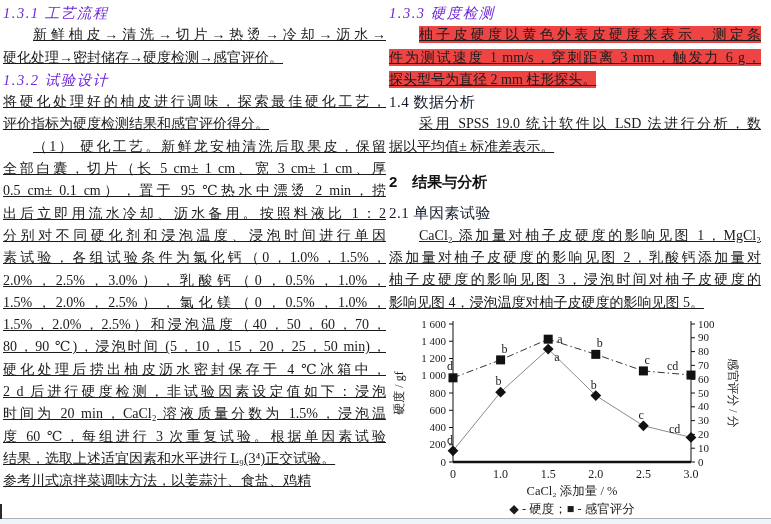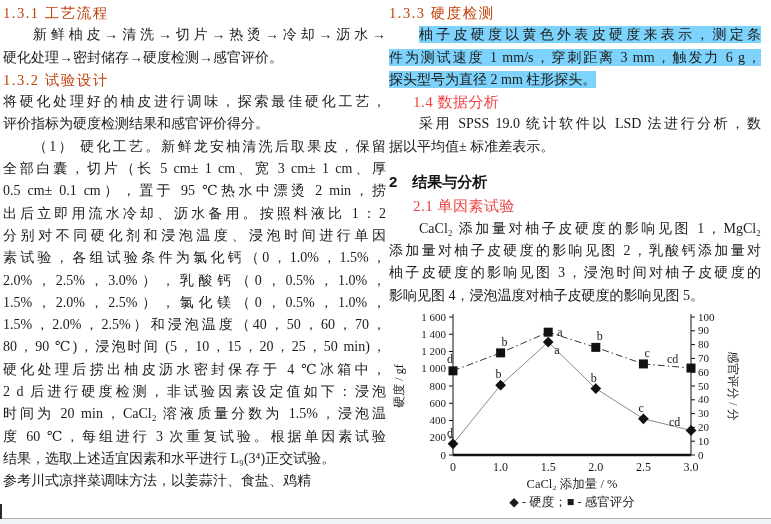"1.3.1 工艺流程" .h-kai { color: #c2410c -> #6d28d9; font-style: none -> italic }
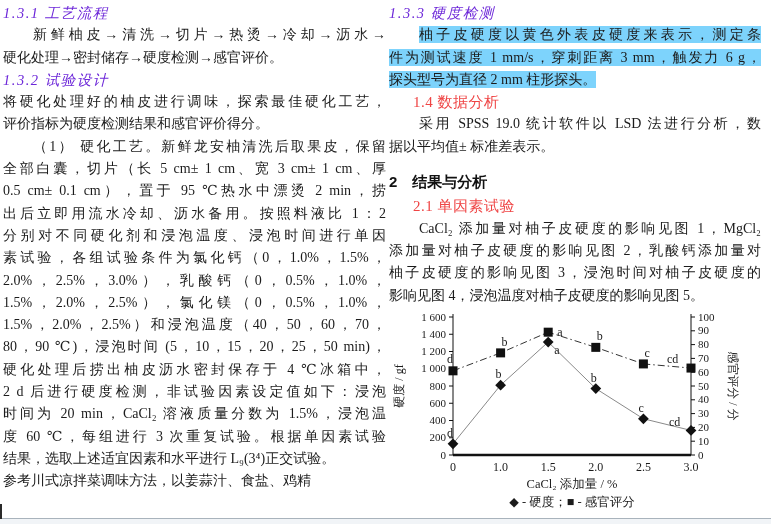"新鲜柚皮→清洗→切片→热烫→冷却→沥水→" .ln { text-decoration: none -> underline }
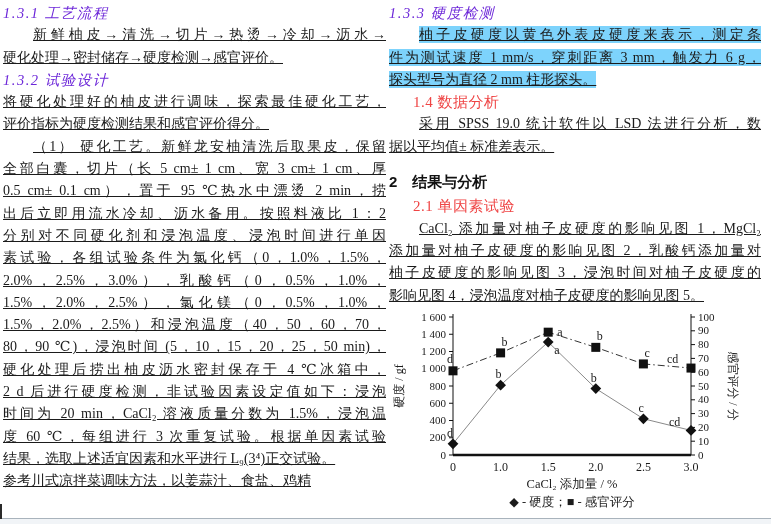"柚子皮硬度以黄色外表皮硬度来表示，测定条" .hl { background: #7dd3fc -> #ef4444 }
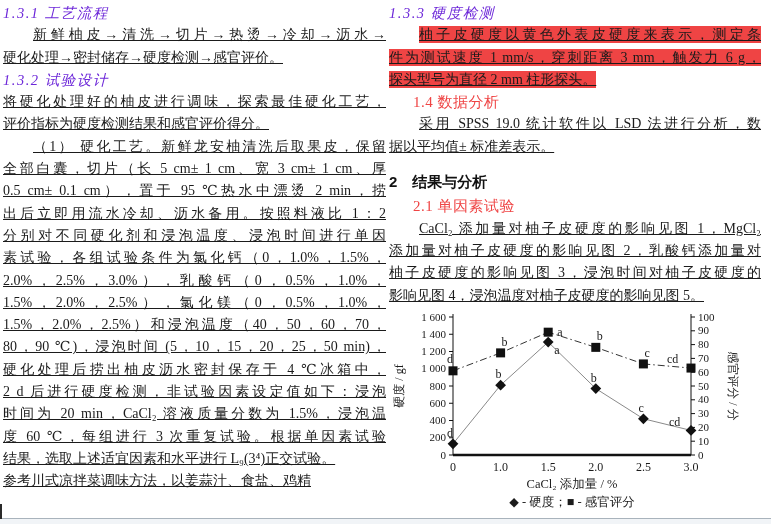"1.4 数据分析" .h-blue { color: #ef4444 -> #0f172a; margin-left: 24px -> none }
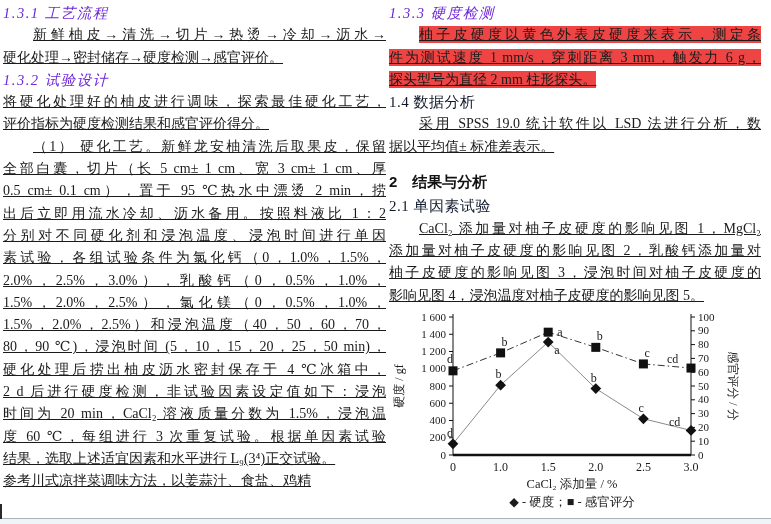"2 结果与分析" .h-bold { margin-bottom: 2px -> 9px }
